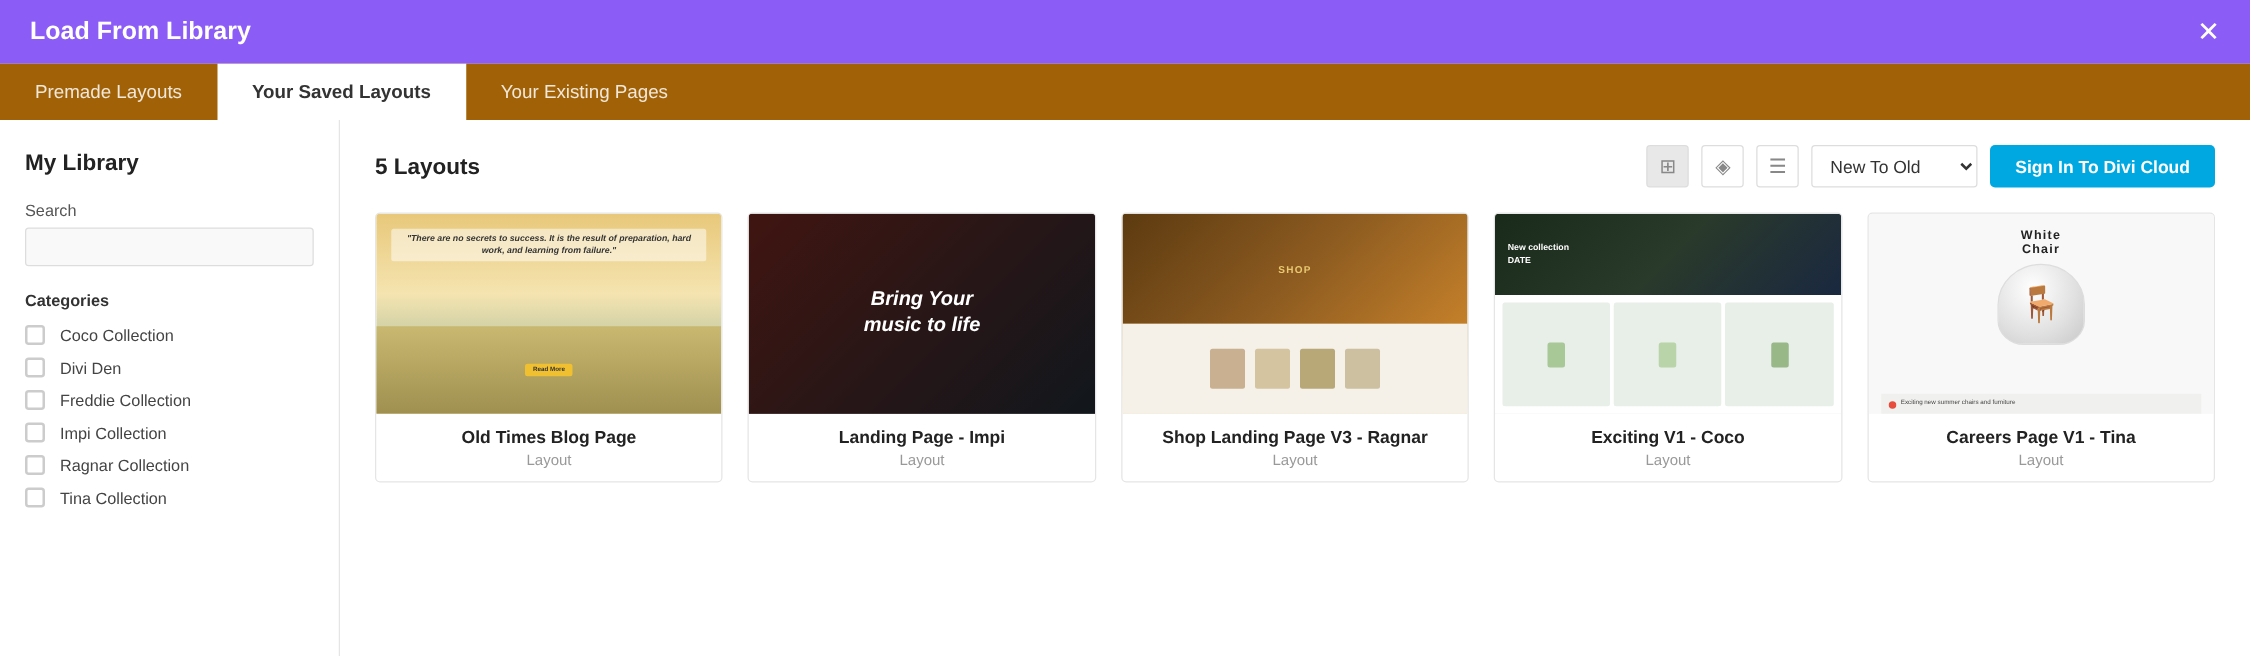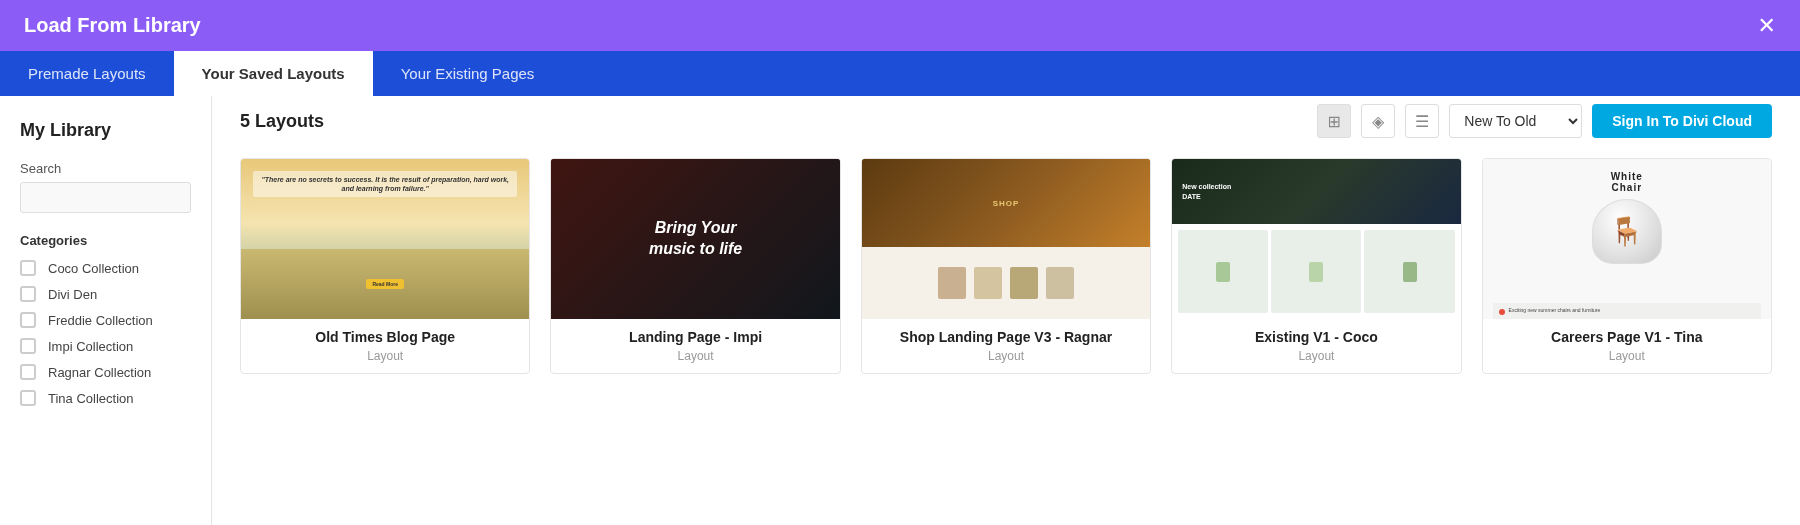"Premade Layouts" .modal-tabs { background: #1d4ed8 -> #a16207 }
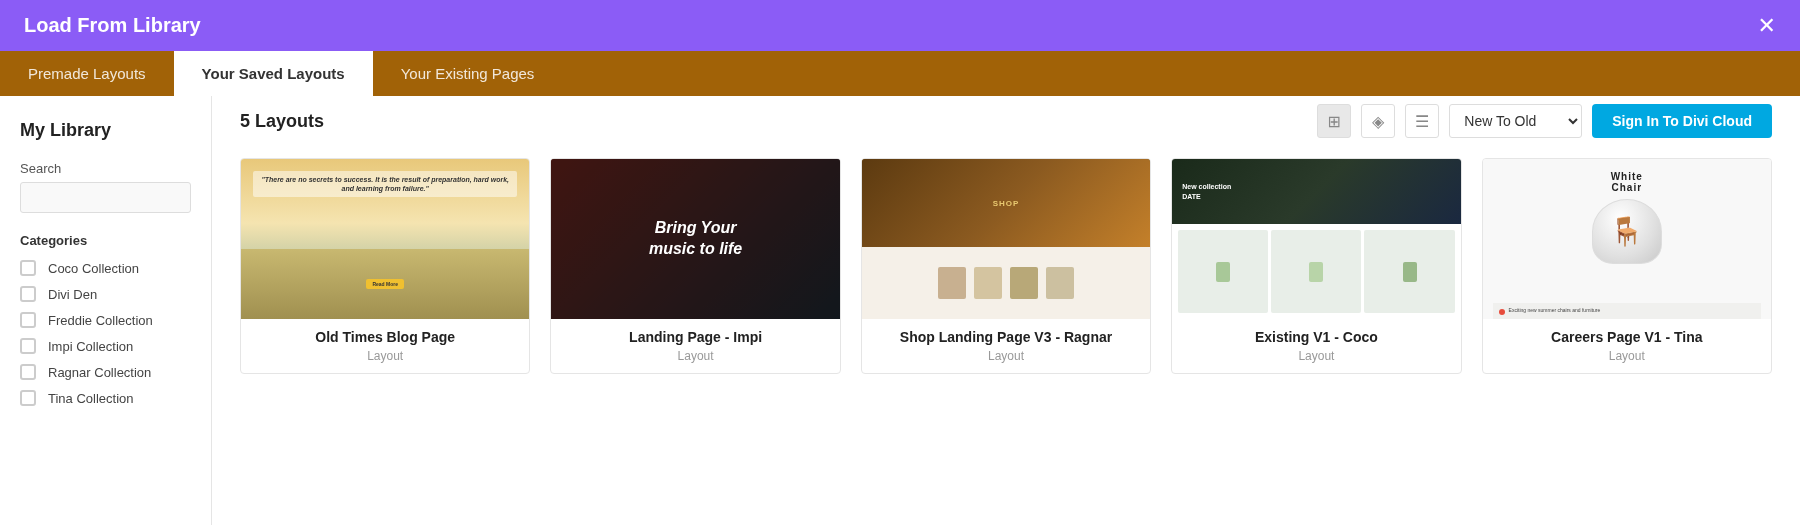"My Library" .sidebar { width: 212px -> 272px }
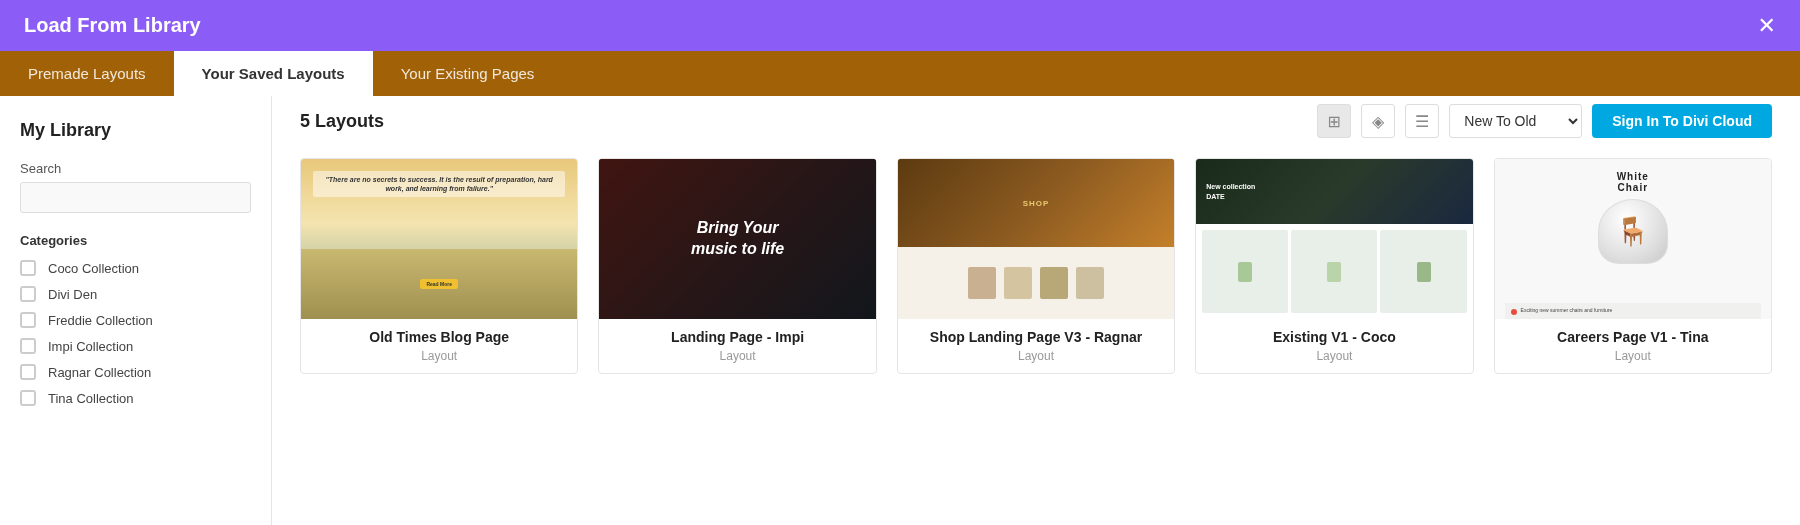"5 Layouts" .main-content { padding: 8px 28px -> 20px 28px }
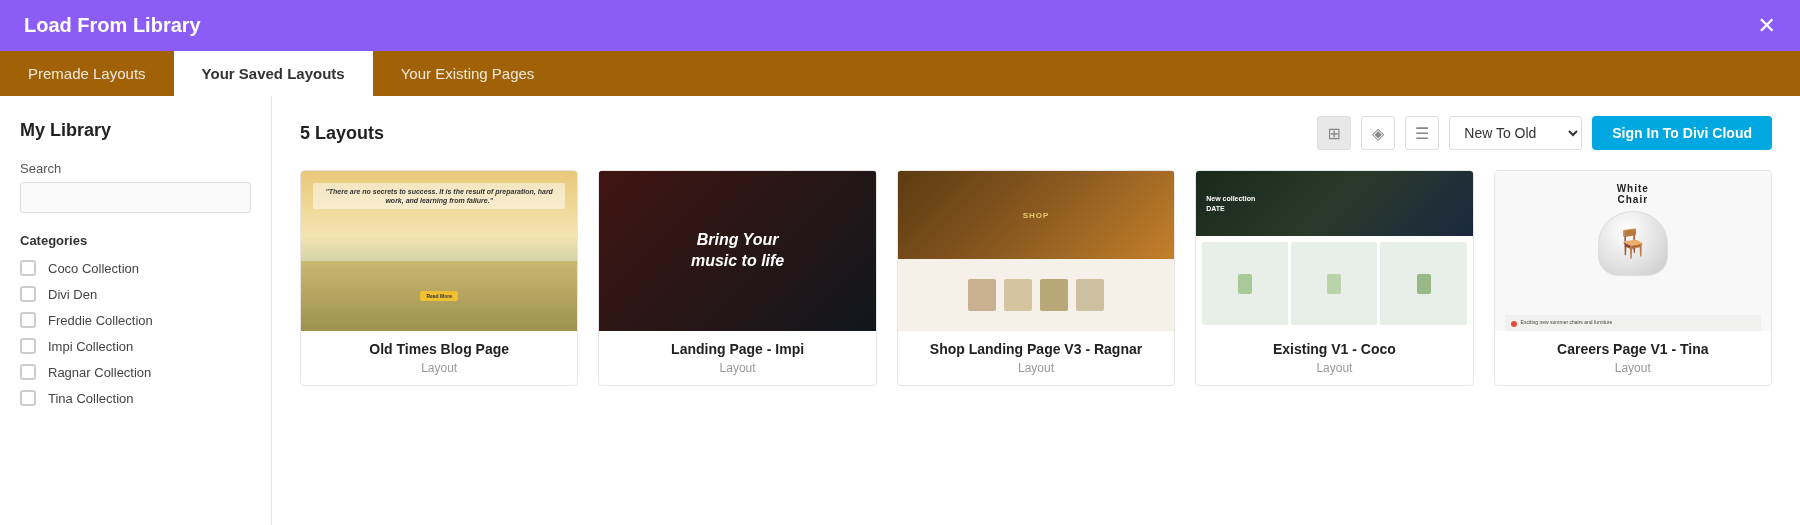"Existing V1 - Coco" div.layout-name { text: Existing -> Exciting }
